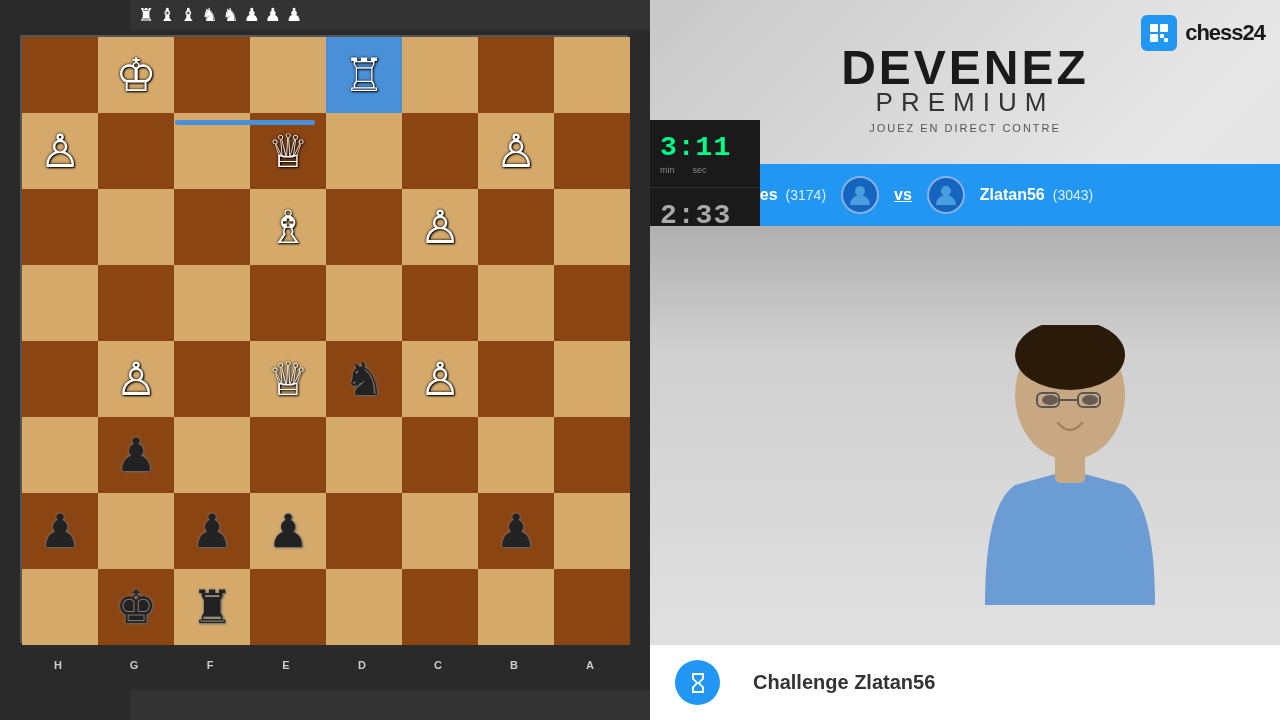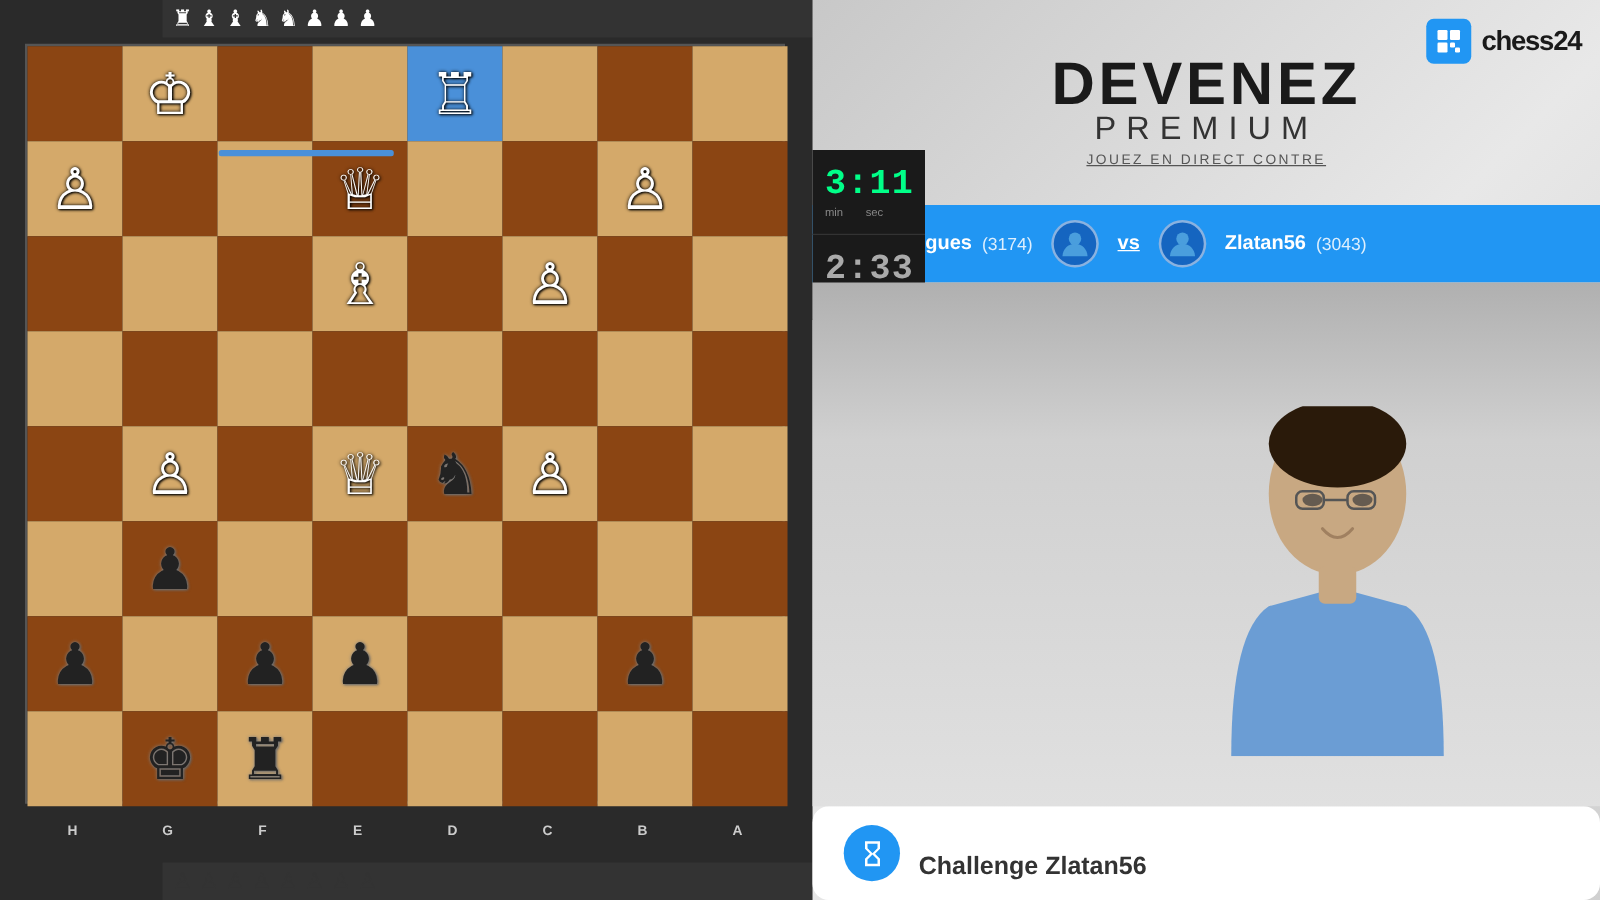"JOUEZ EN DIRECT CONTRE" .premium-desc { text-decoration: underline -> none }
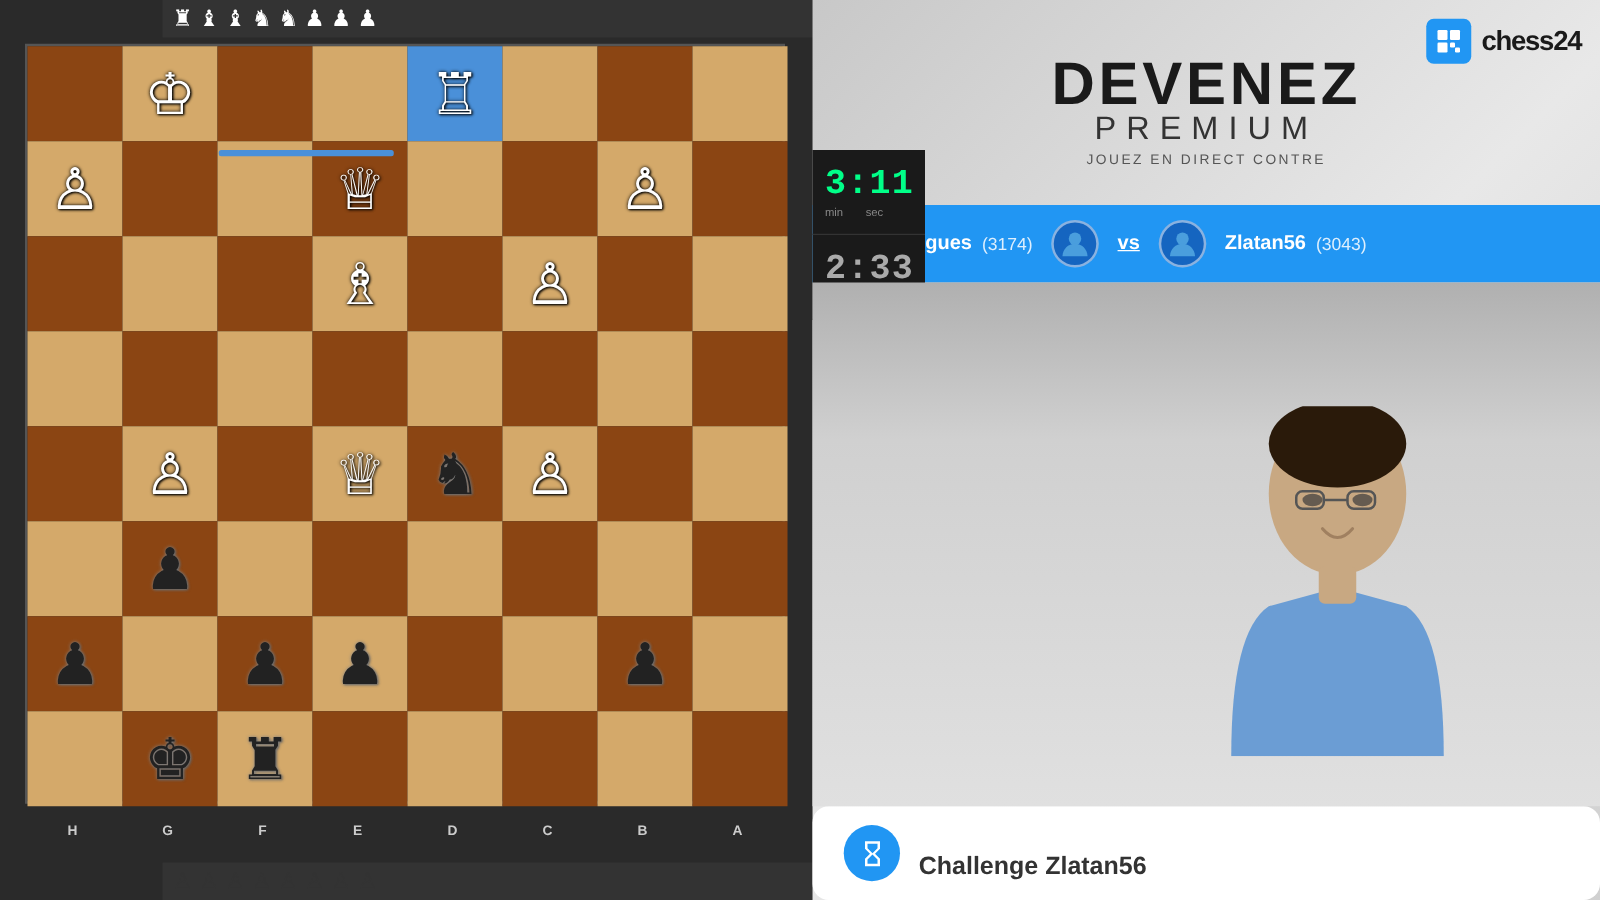"3:11" .timer-panel { width: 90px -> 110px }
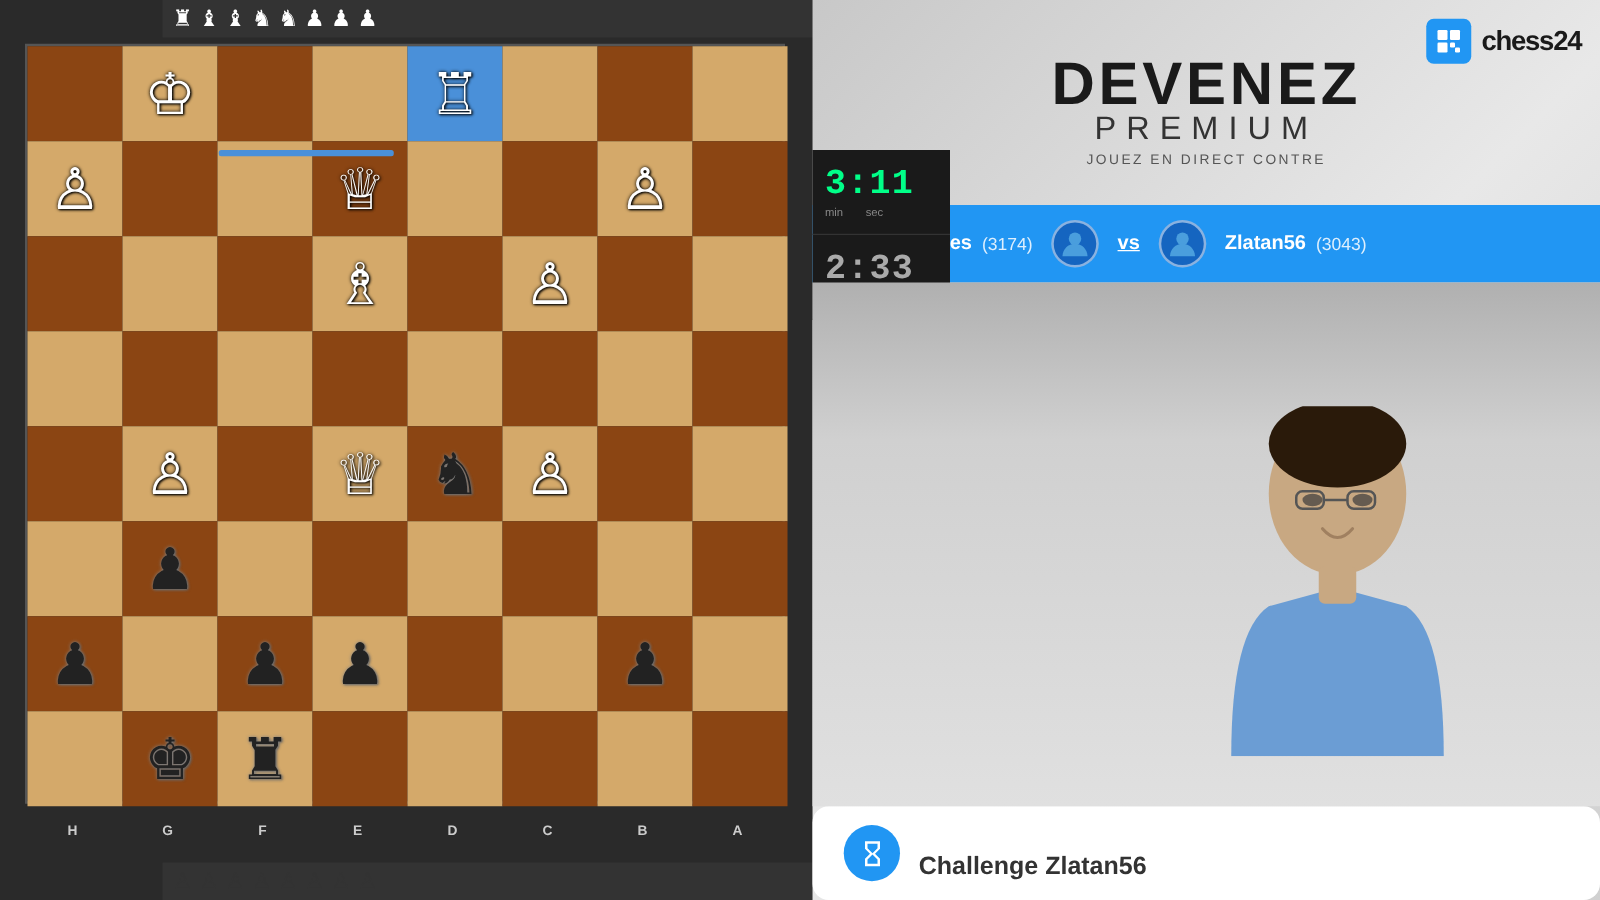"Challenge Zlatan56" .challenge-bar { align-items: flex-end -> center; border-radius: 13px -> none; gap: 15px -> 33px }
